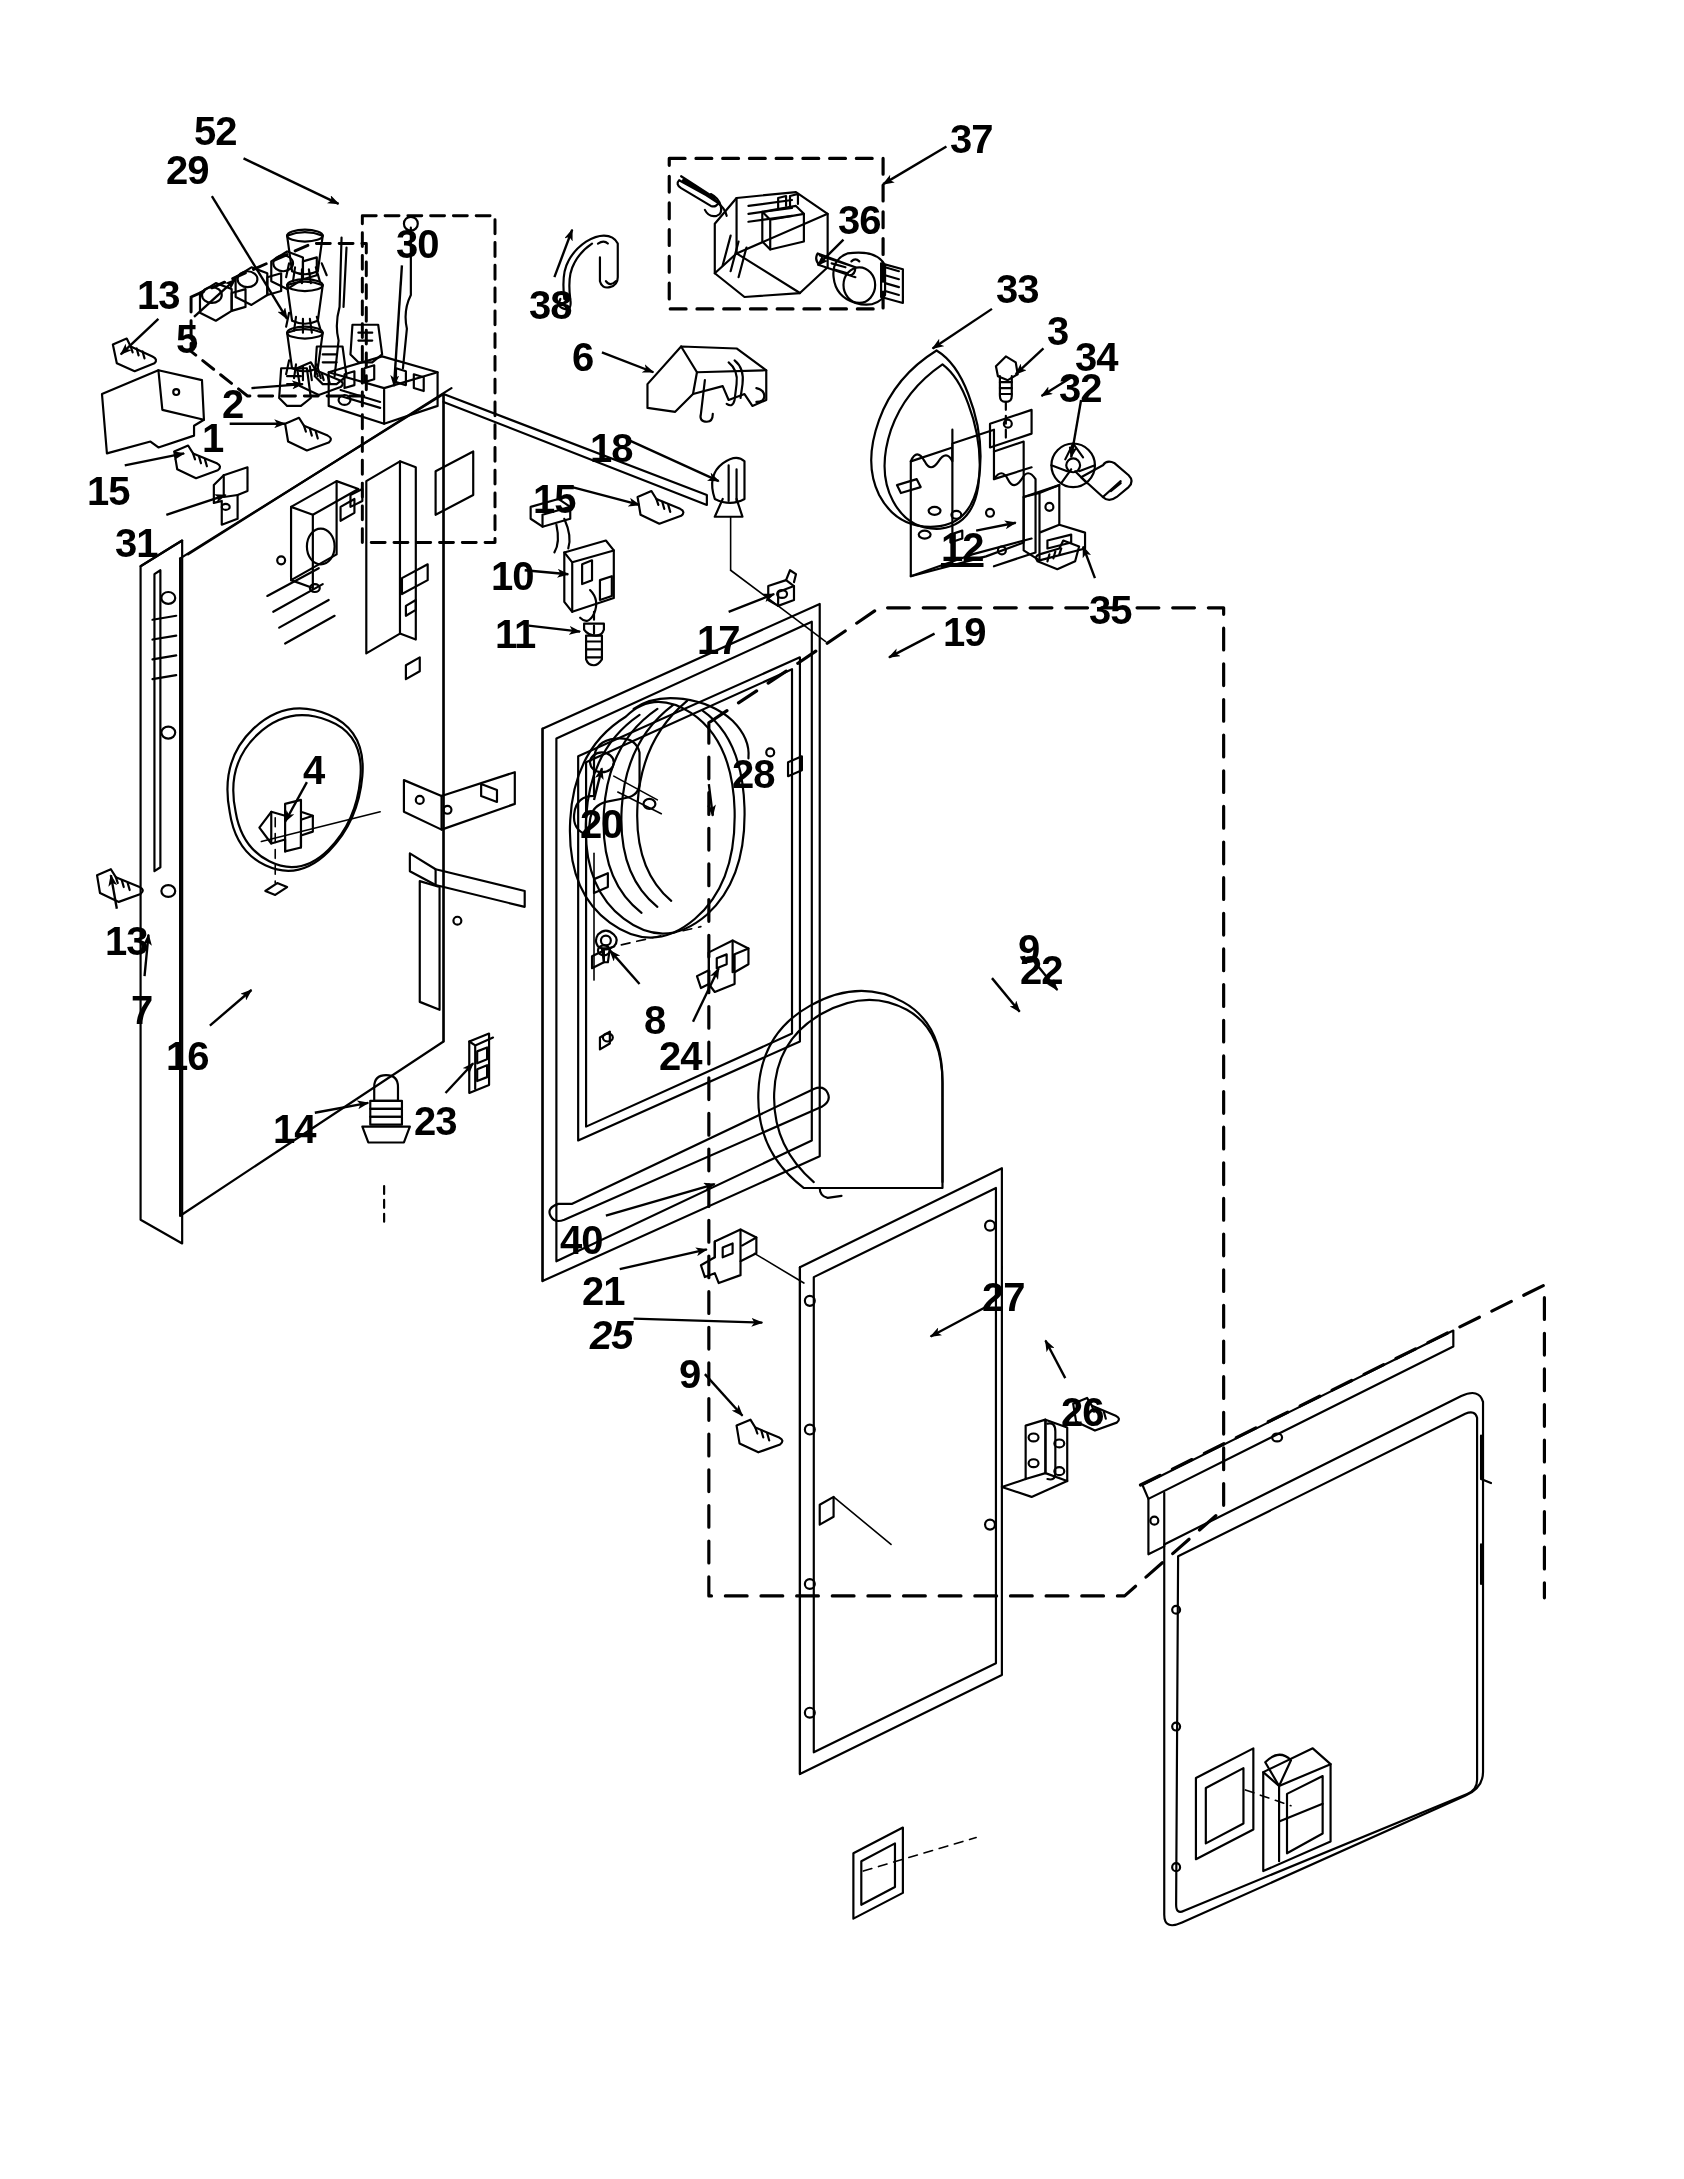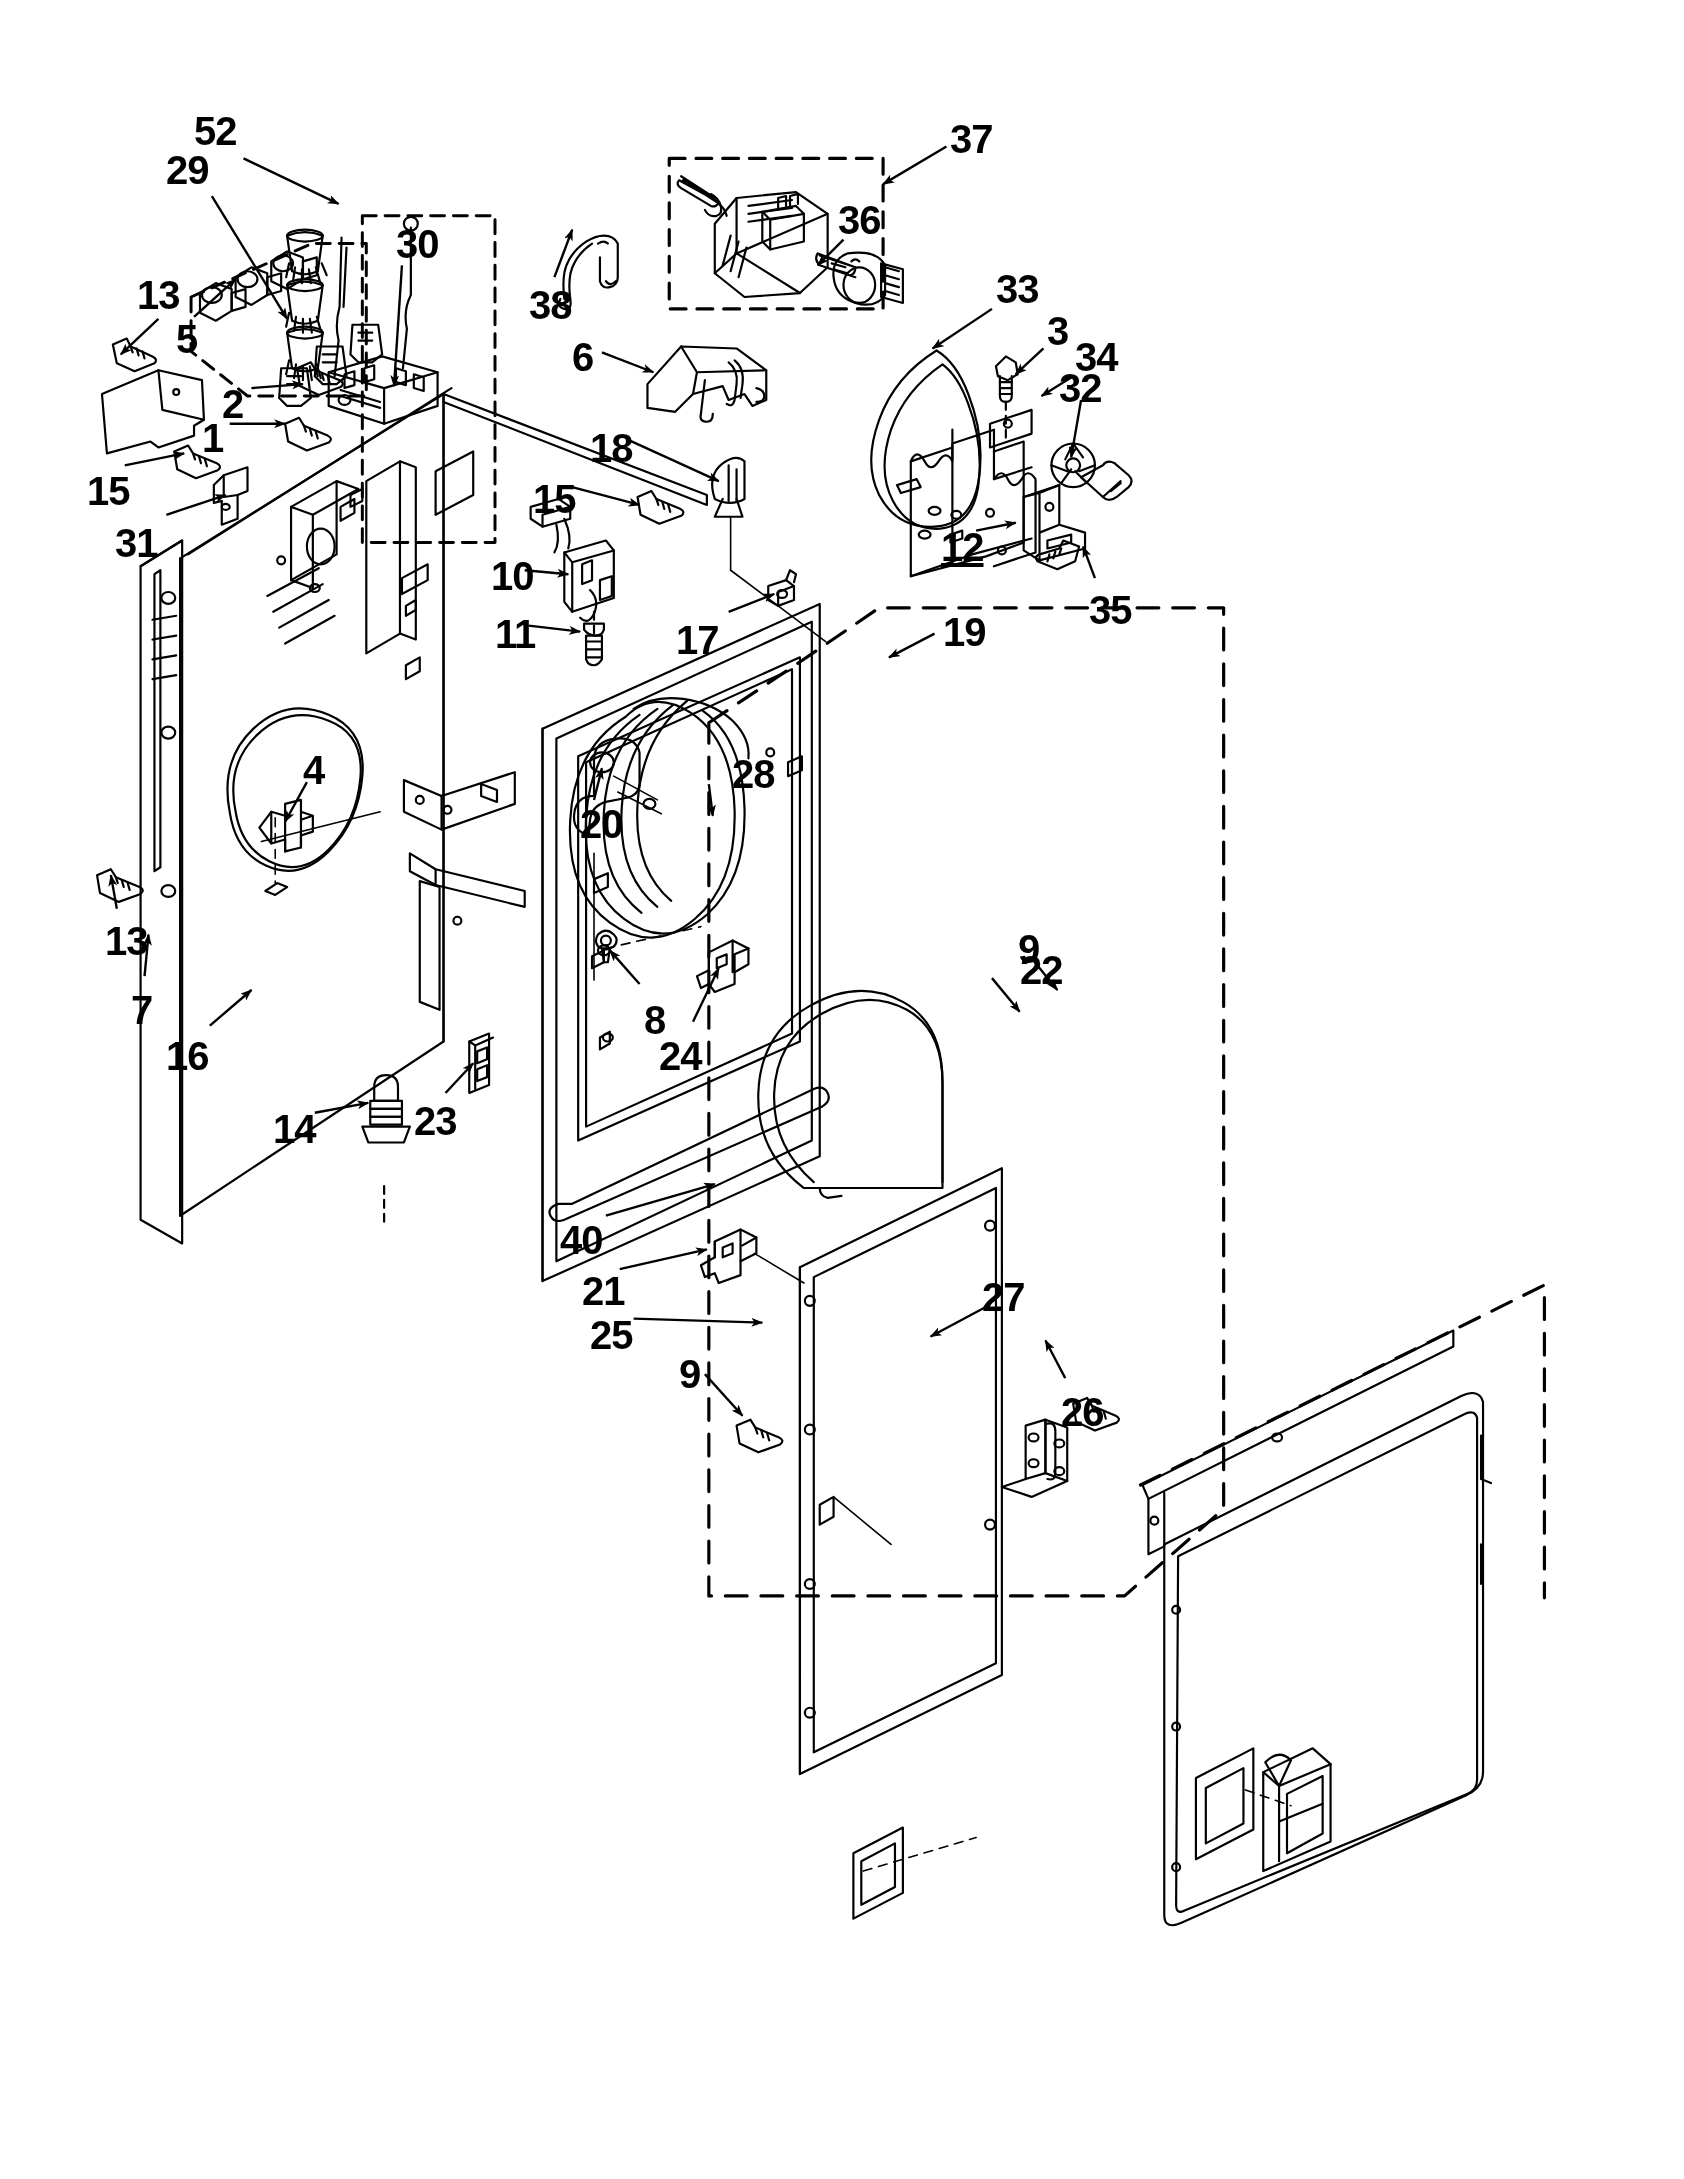"17" div.callout { left: 676px -> 697px }
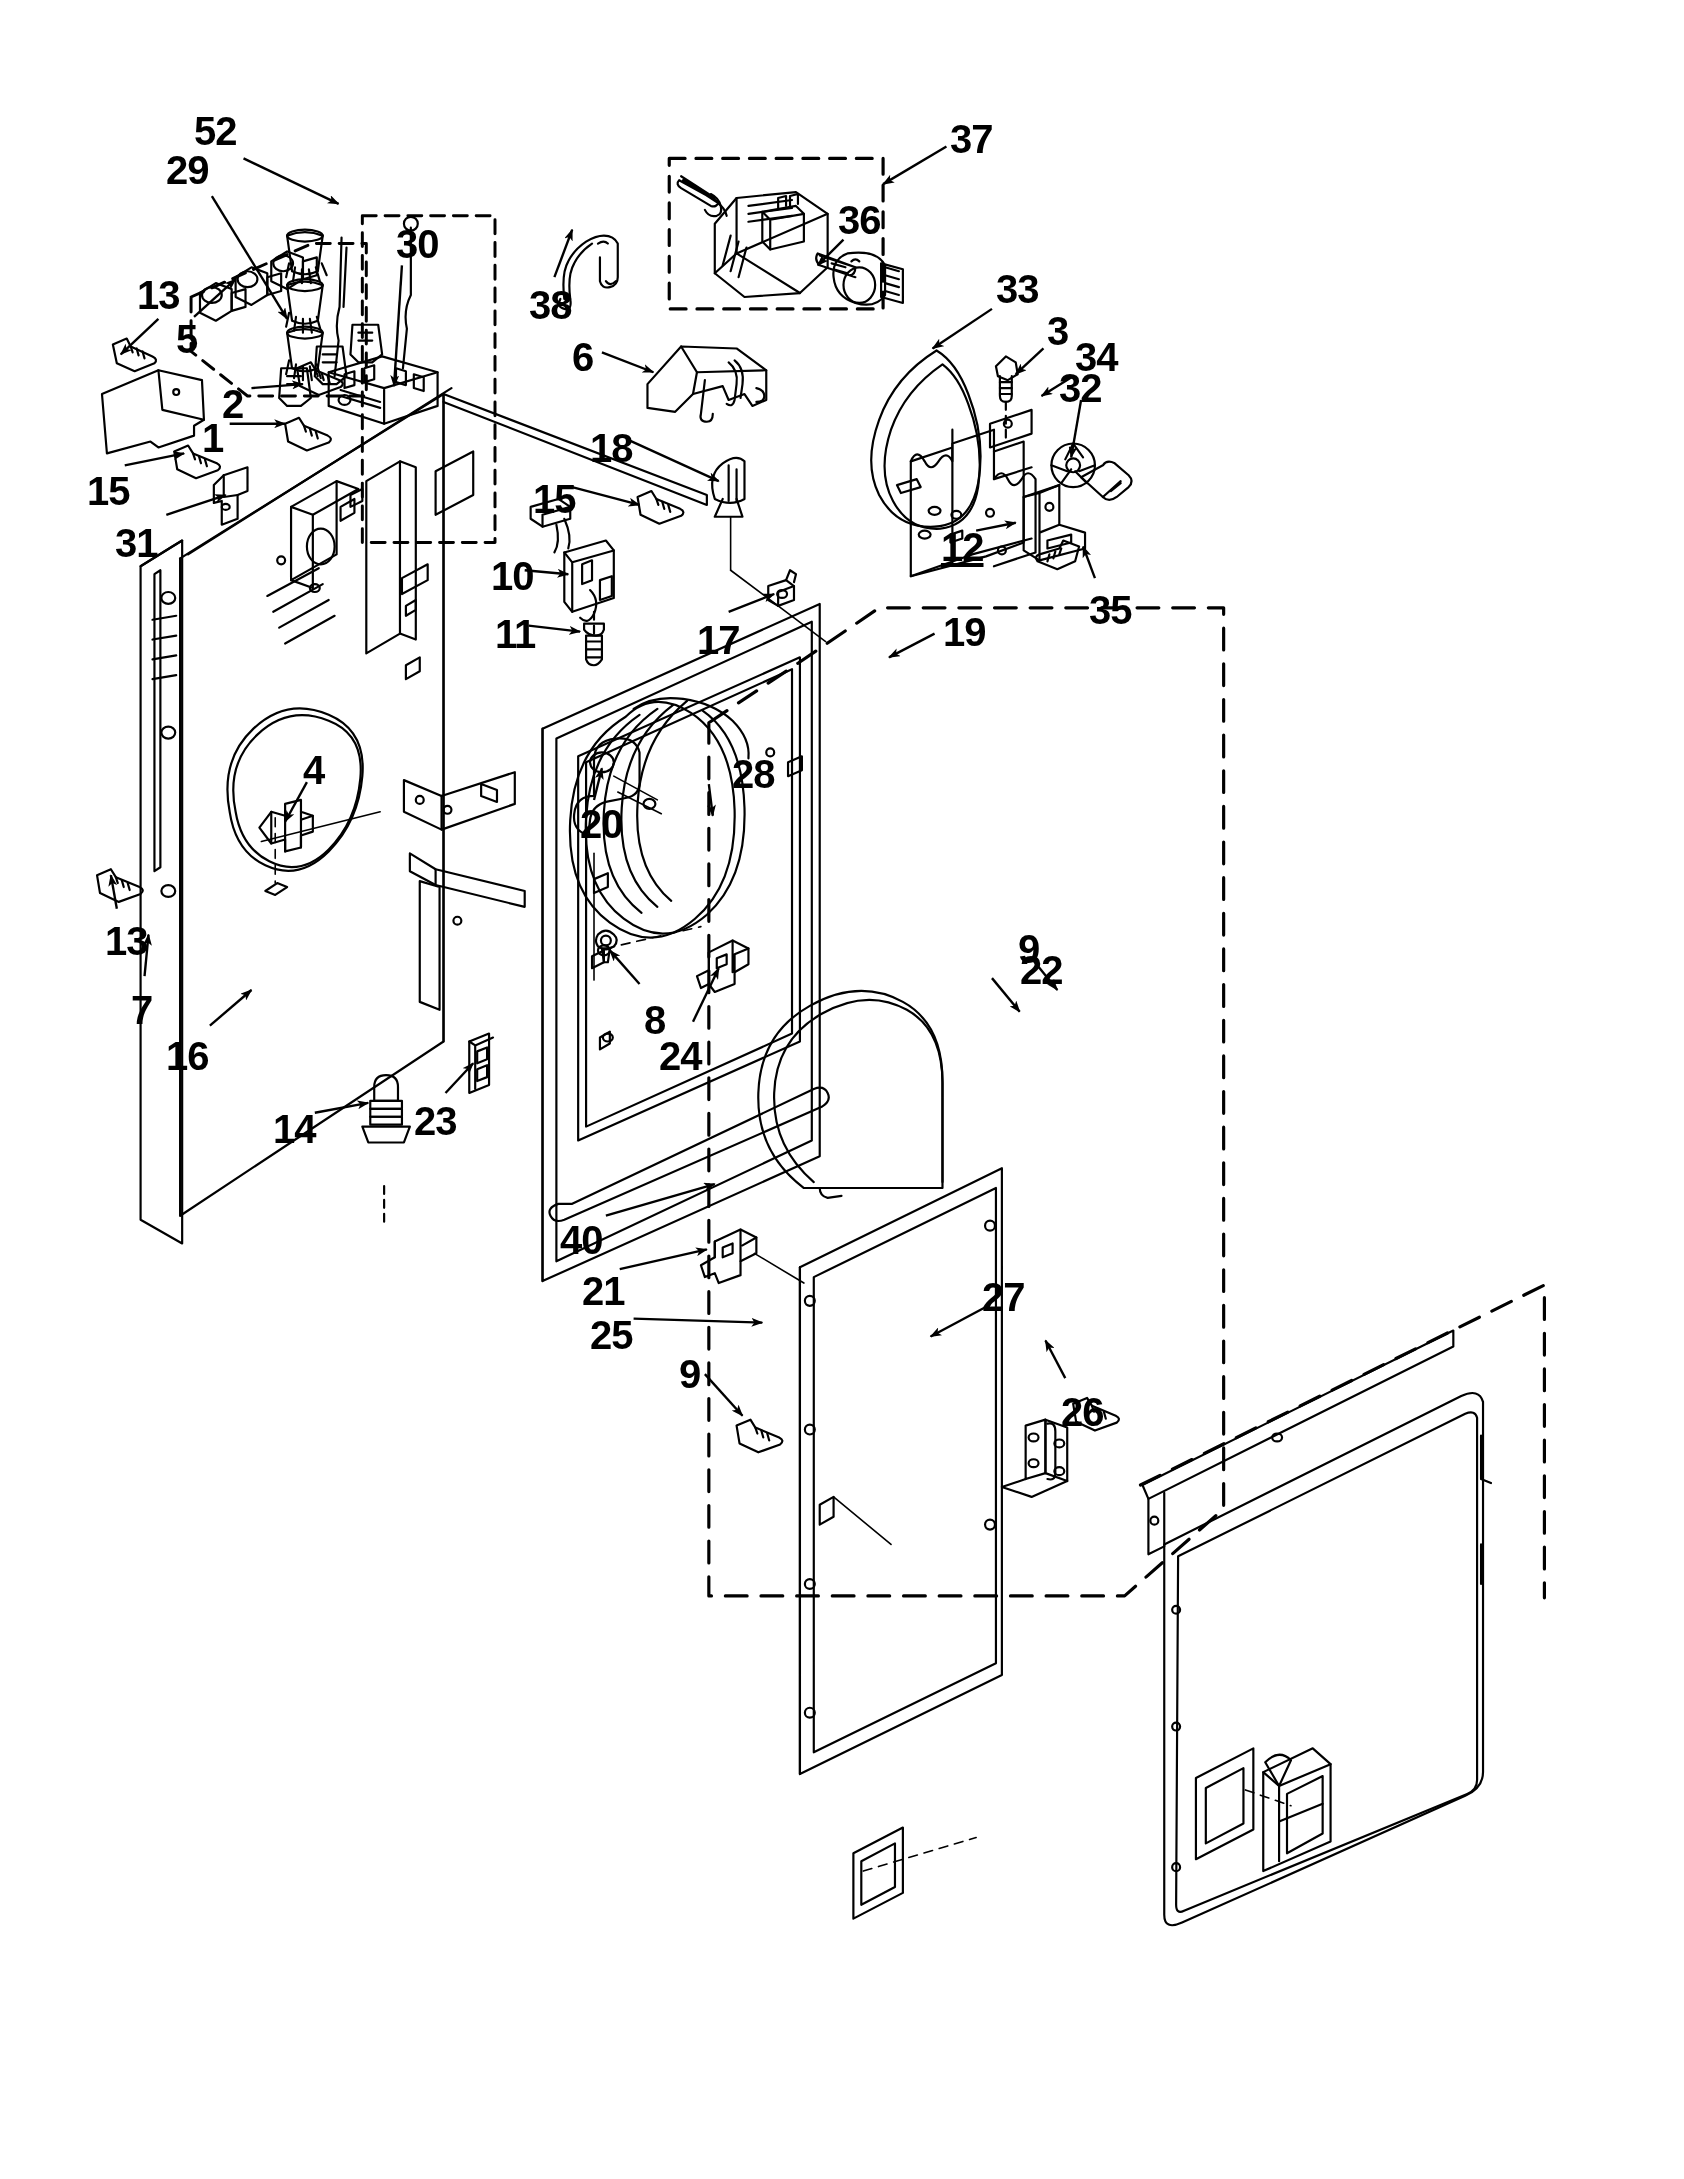"25" div.callout { font-style: none -> italic }
